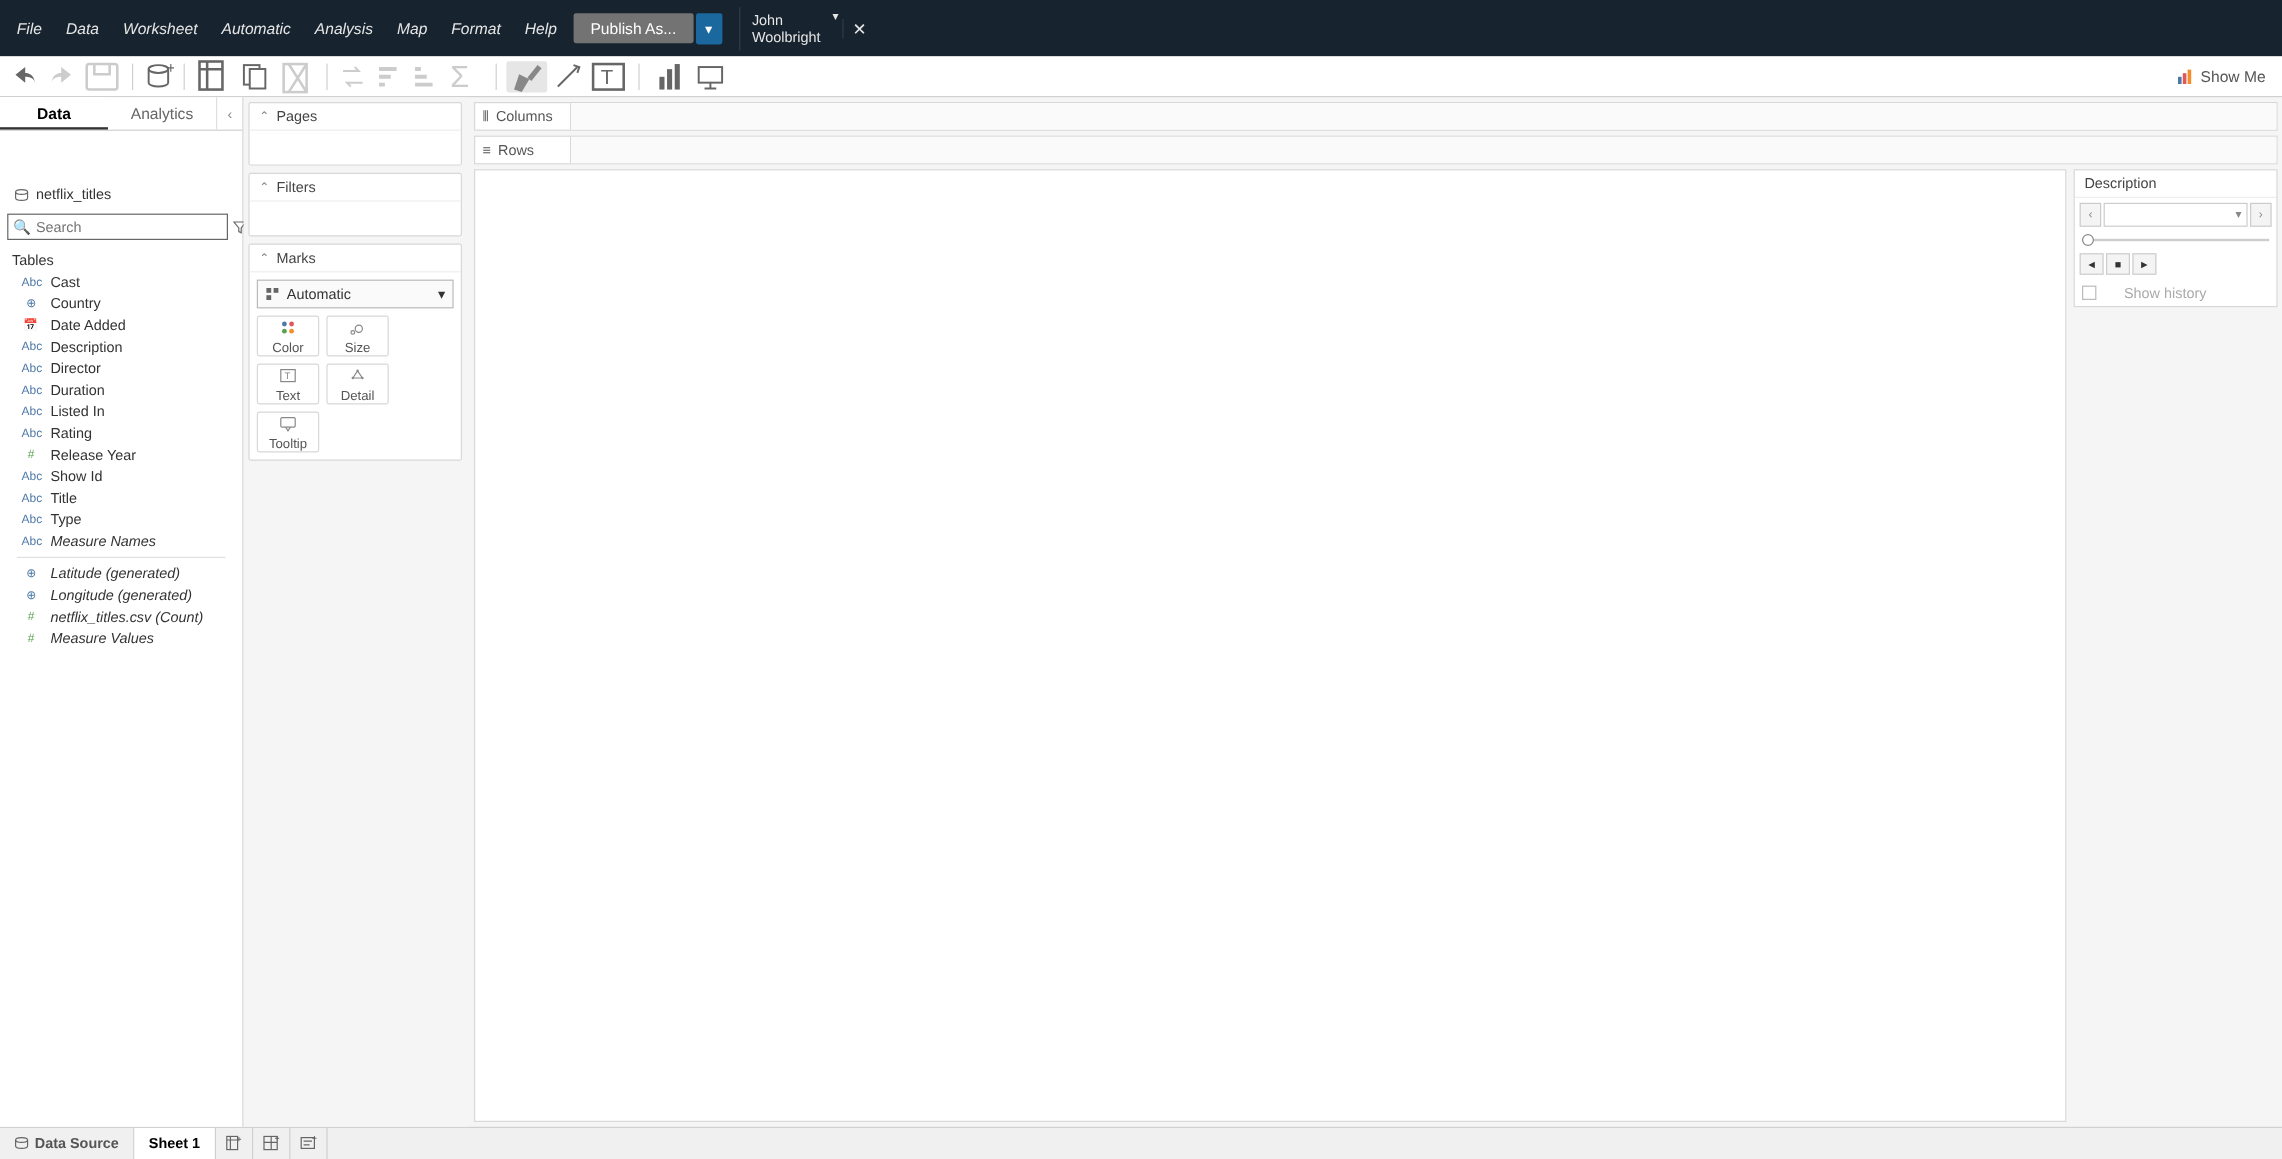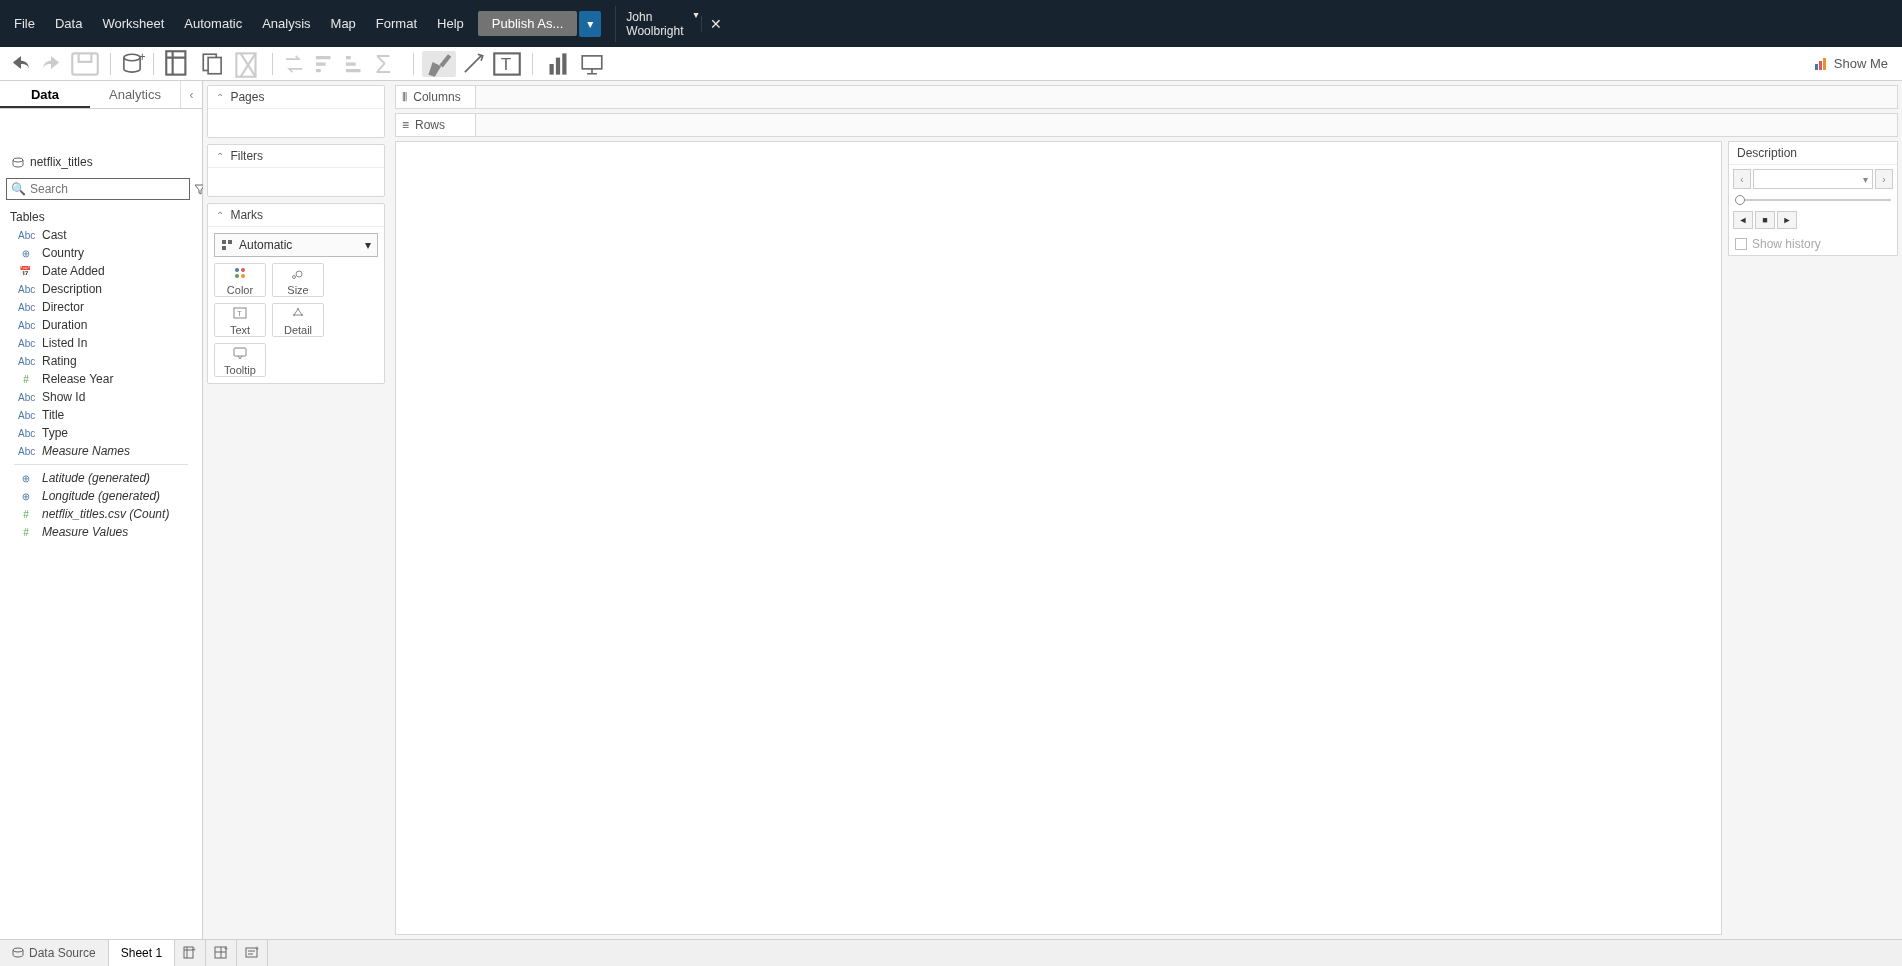"File" .menubar .mitem { font-style: none -> italic }
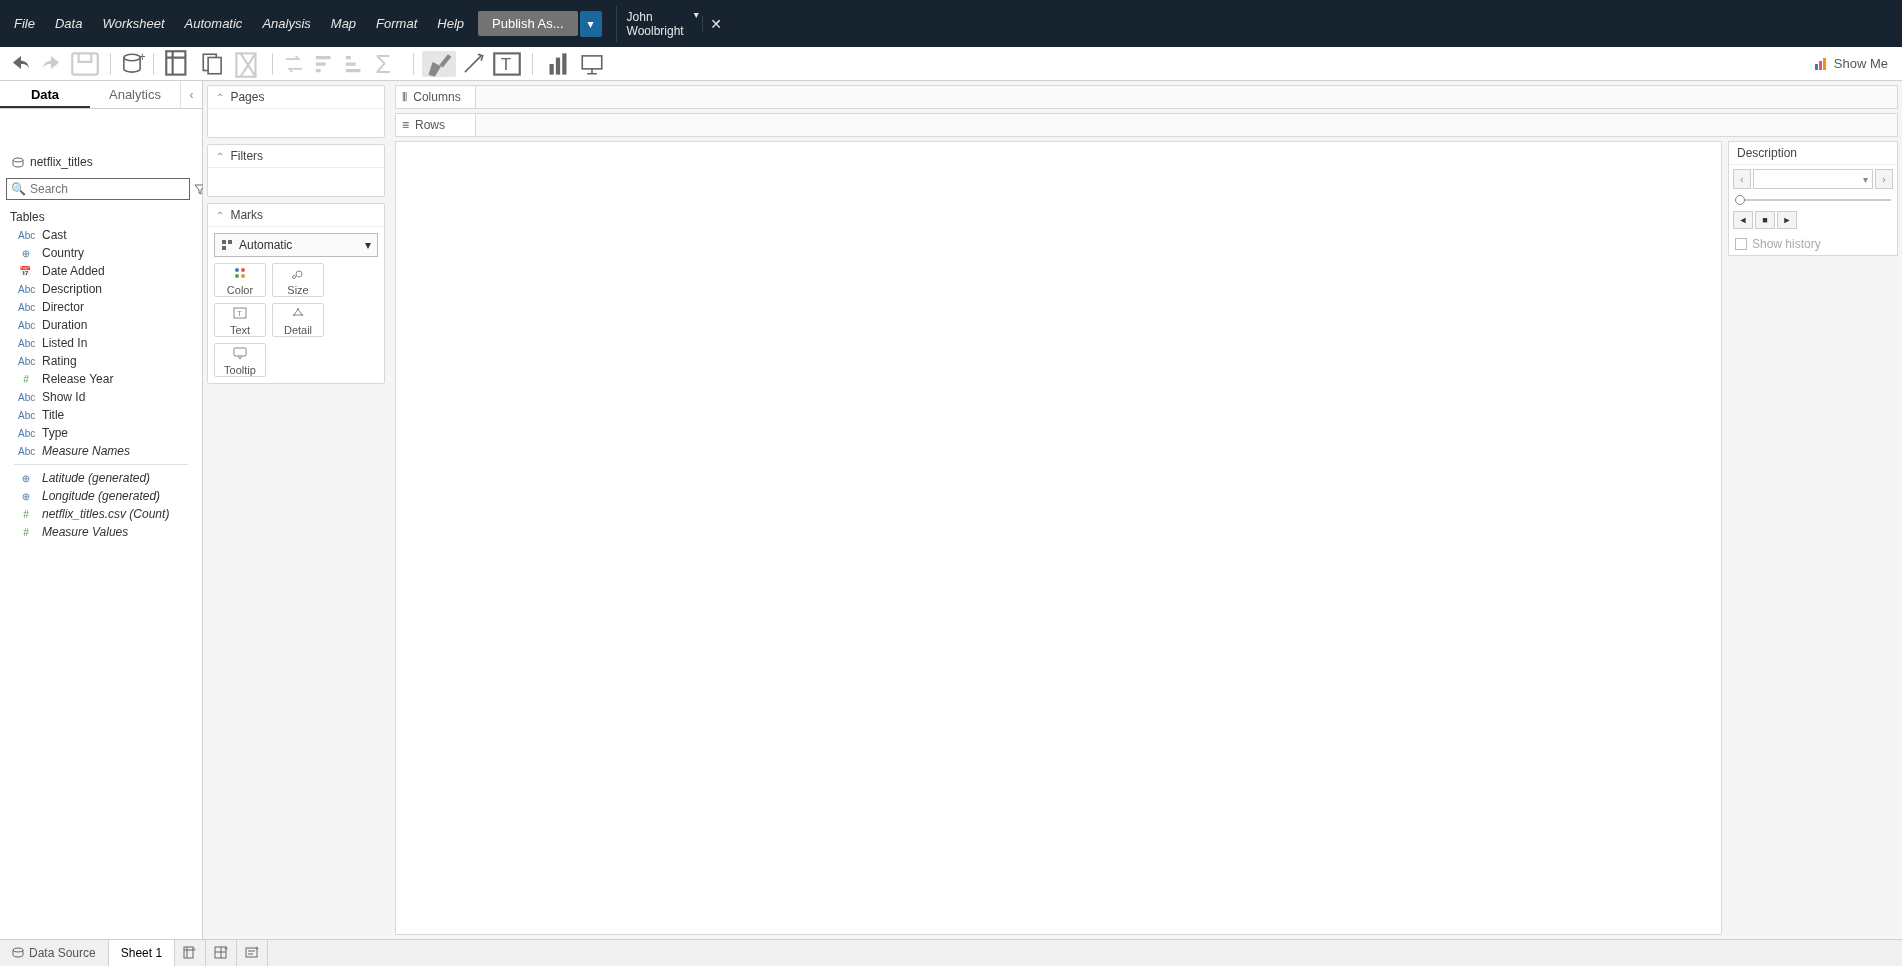"Show history" .rp-hist { gap: 5px -> 23px }
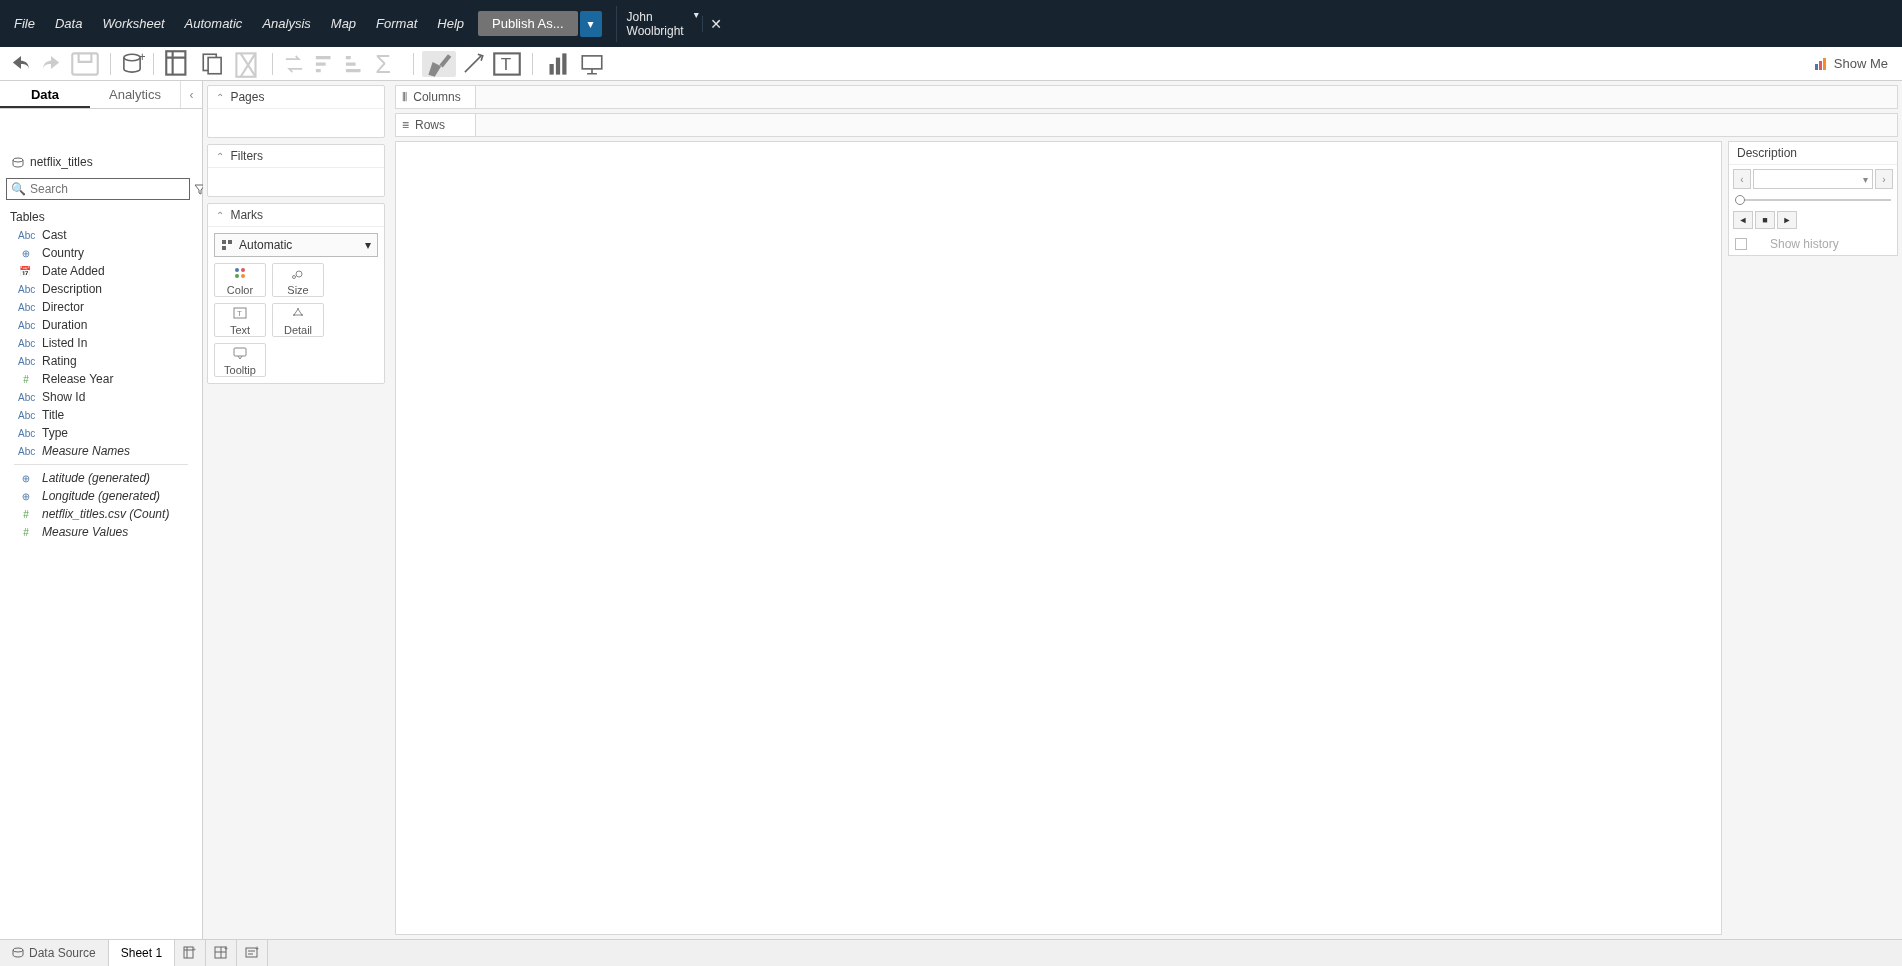"Data Source" .btab { font-weight: none -> bold }
